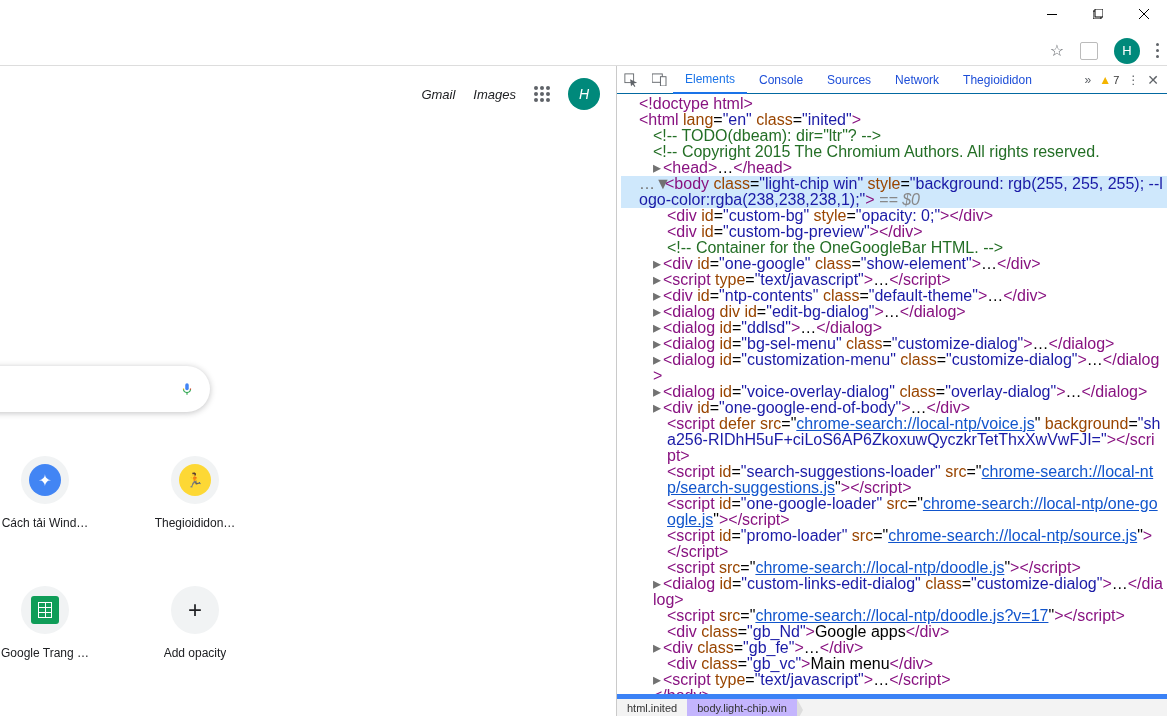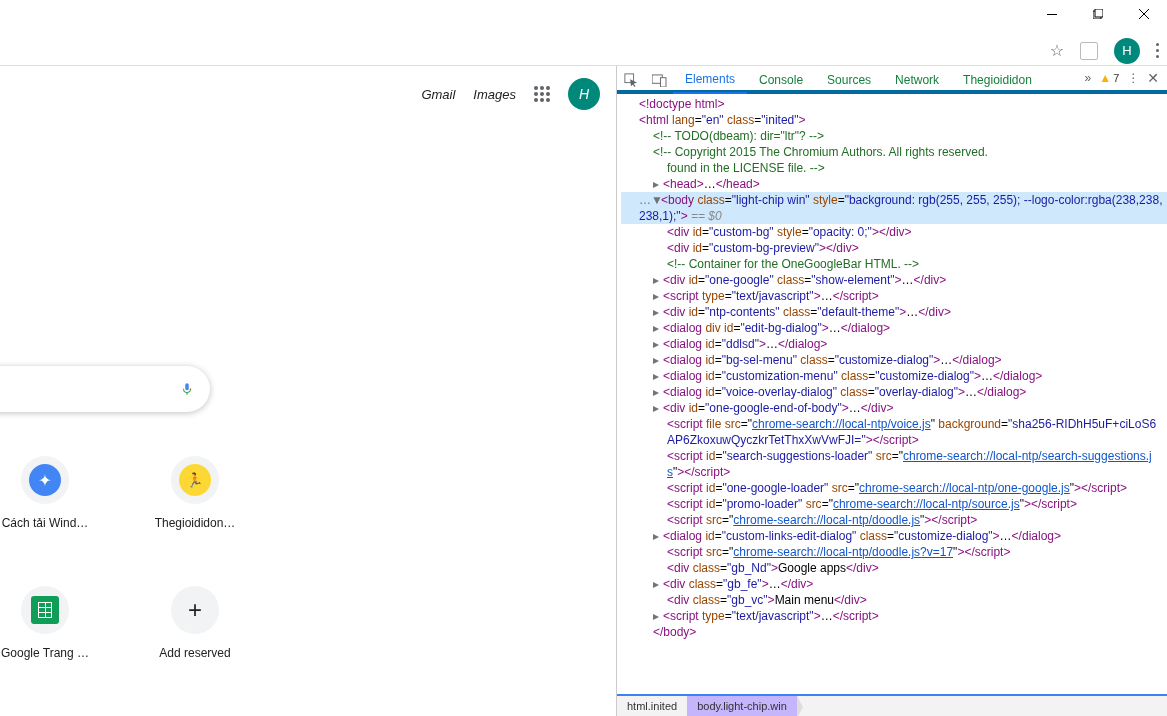"Elements" .dt-tabs { align-items: none -> center; border-bottom: 4px solid #0369a1 -> 1px solid #0369a1 }
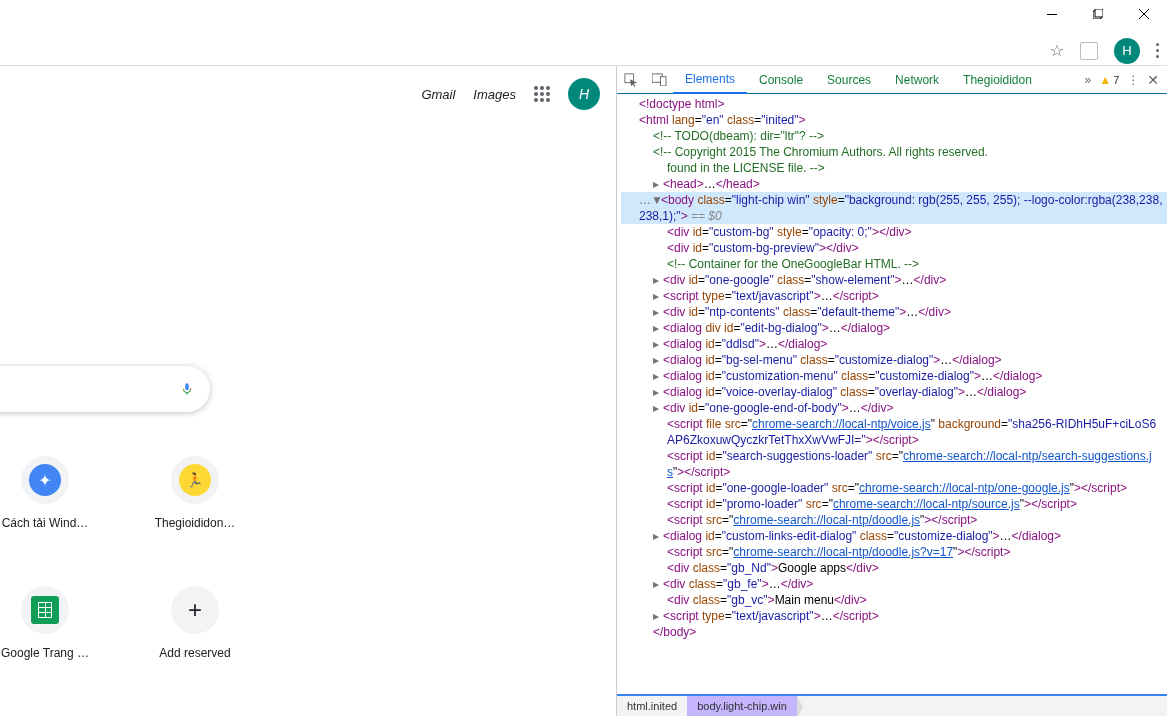"Console" .dt-tab { color: #15803d -> #1d4ed8 }
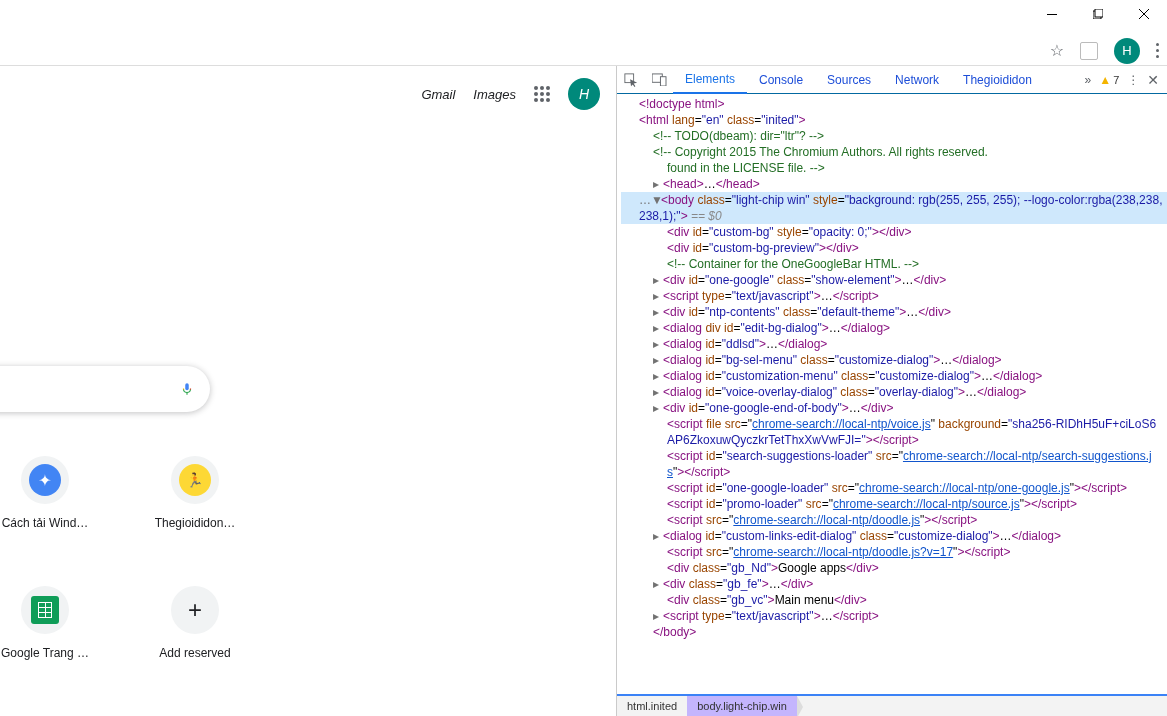"<!doctype html>" .dom-tree { font-size: 12px -> 16px }
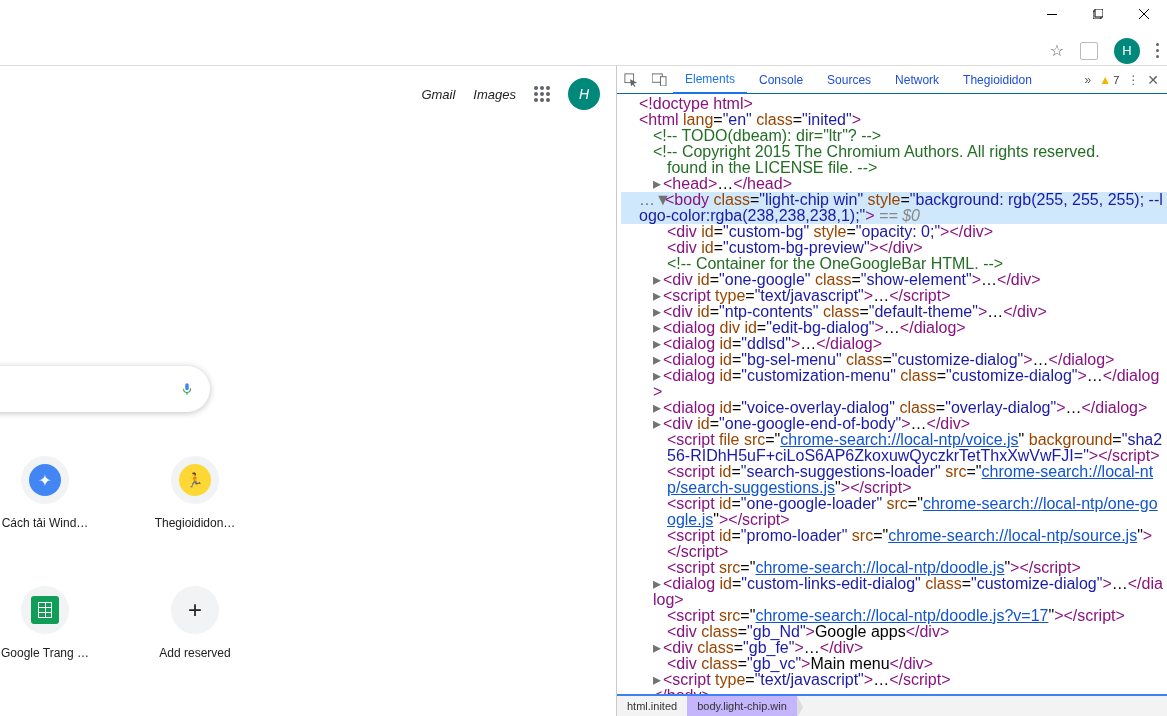"found in the LICENSE file." div.line { html: <div><span>found in the LICENSE file. --&gt;</span></div> -> none }
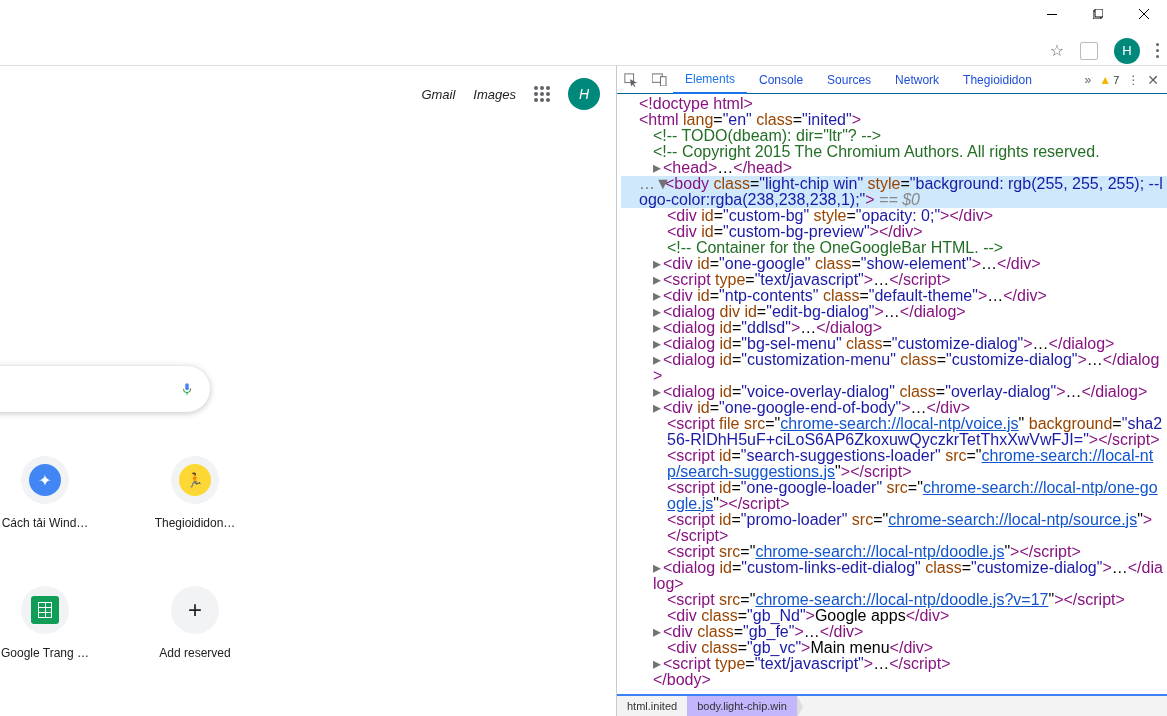"file" span.attr { text: file -> defer }
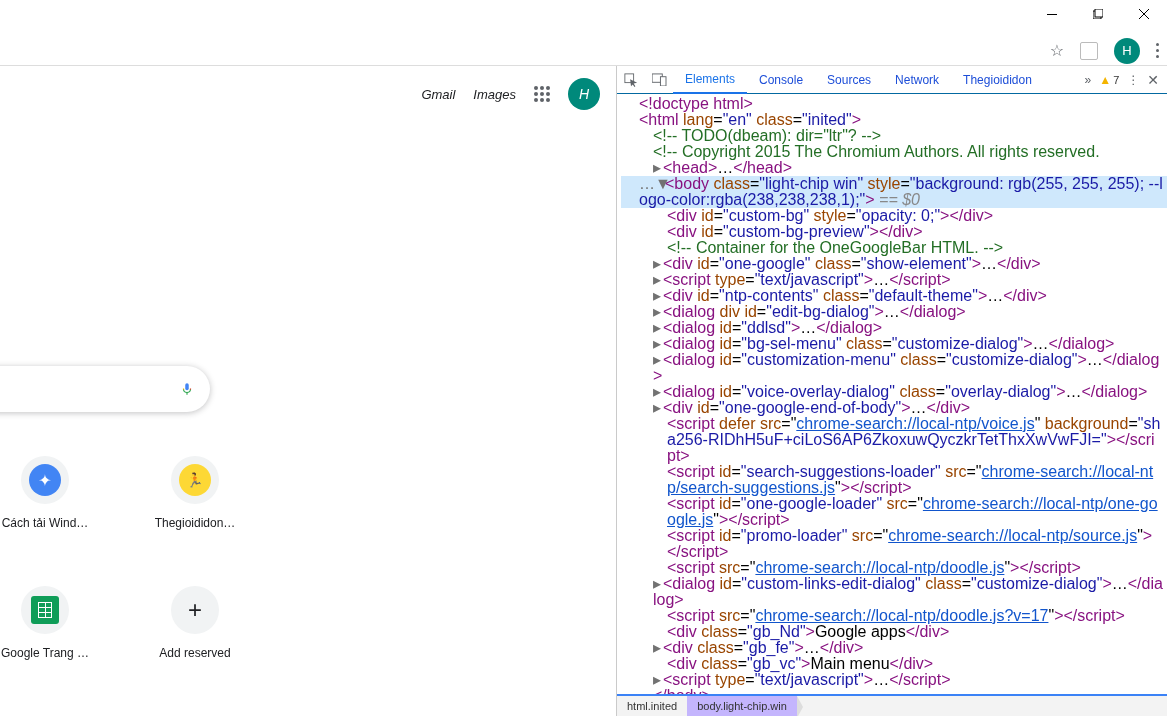"Add reserved" div.sc-label { text: reserved -> opacity }
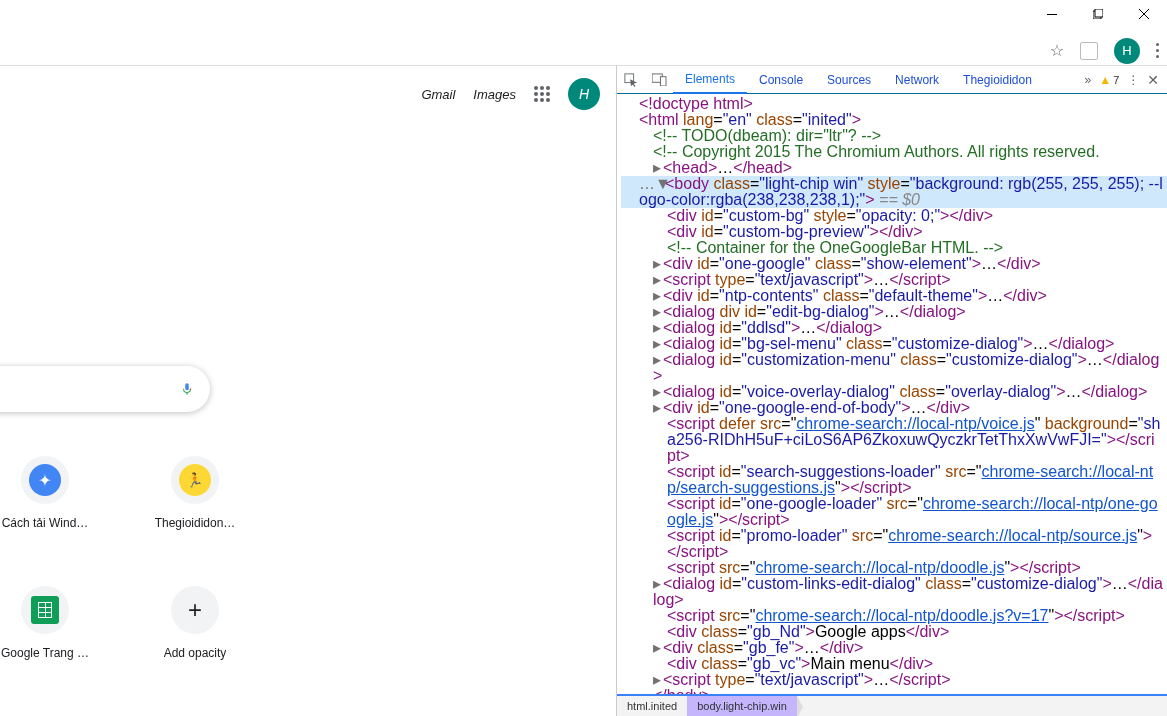"html.inited" .breadcrumb { border-top: 2px solid #3b82f6 -> 5px solid #3b82f6 }
